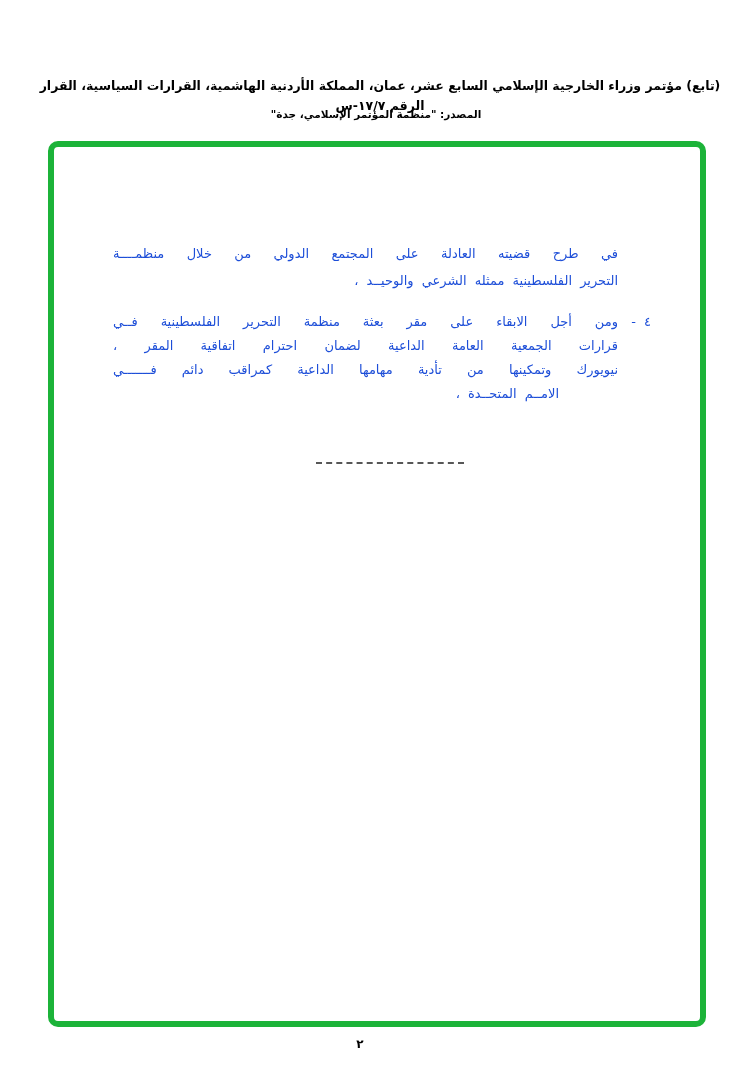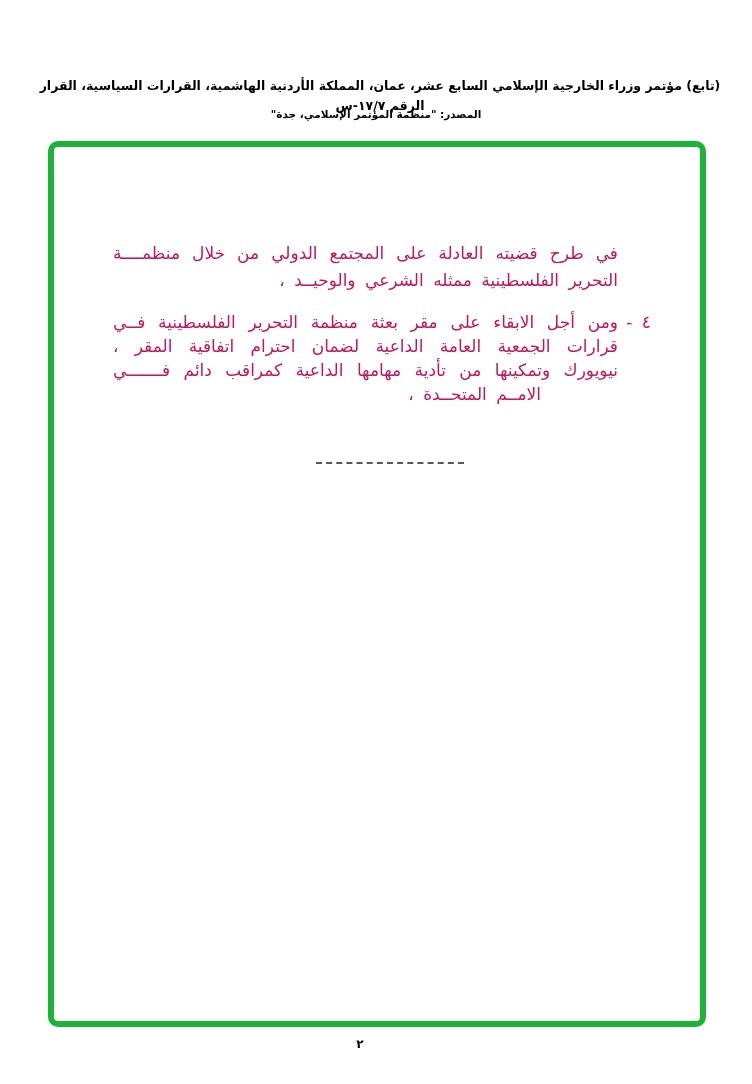"في طرح قضيته العادلة على" .textblock { color: #be185d -> #1d4ed8; font-size: 17px -> 13px }
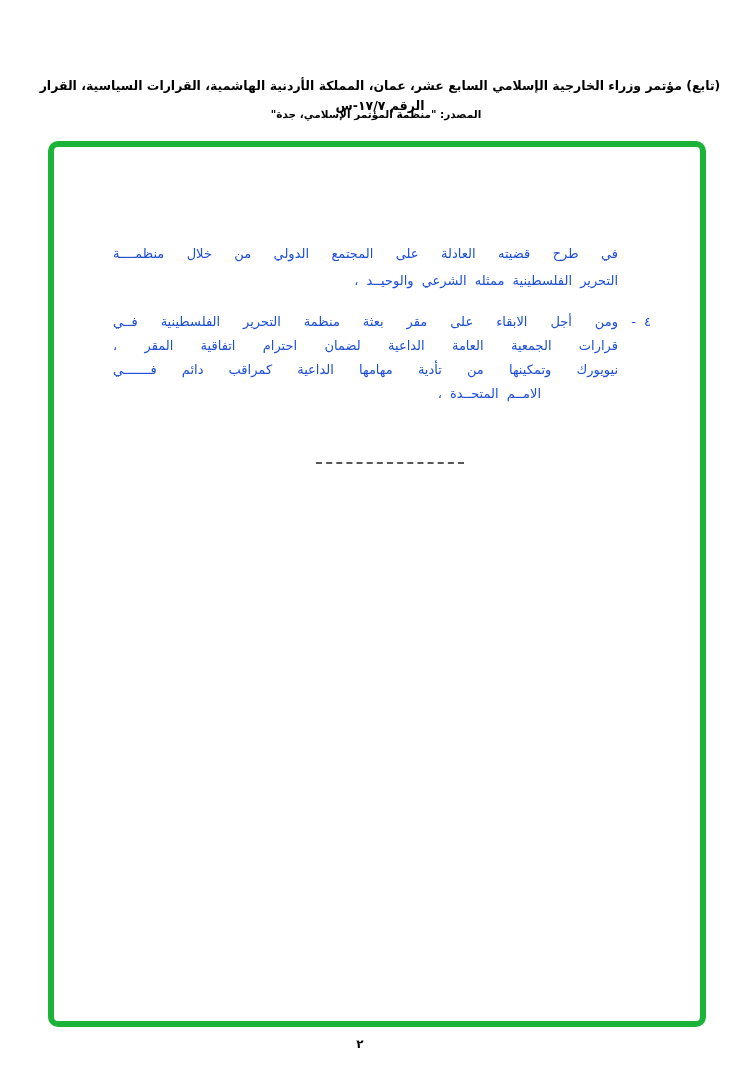"الامــم المتحــدة ،" .indent-last { margin-right: 77px -> 59px }
